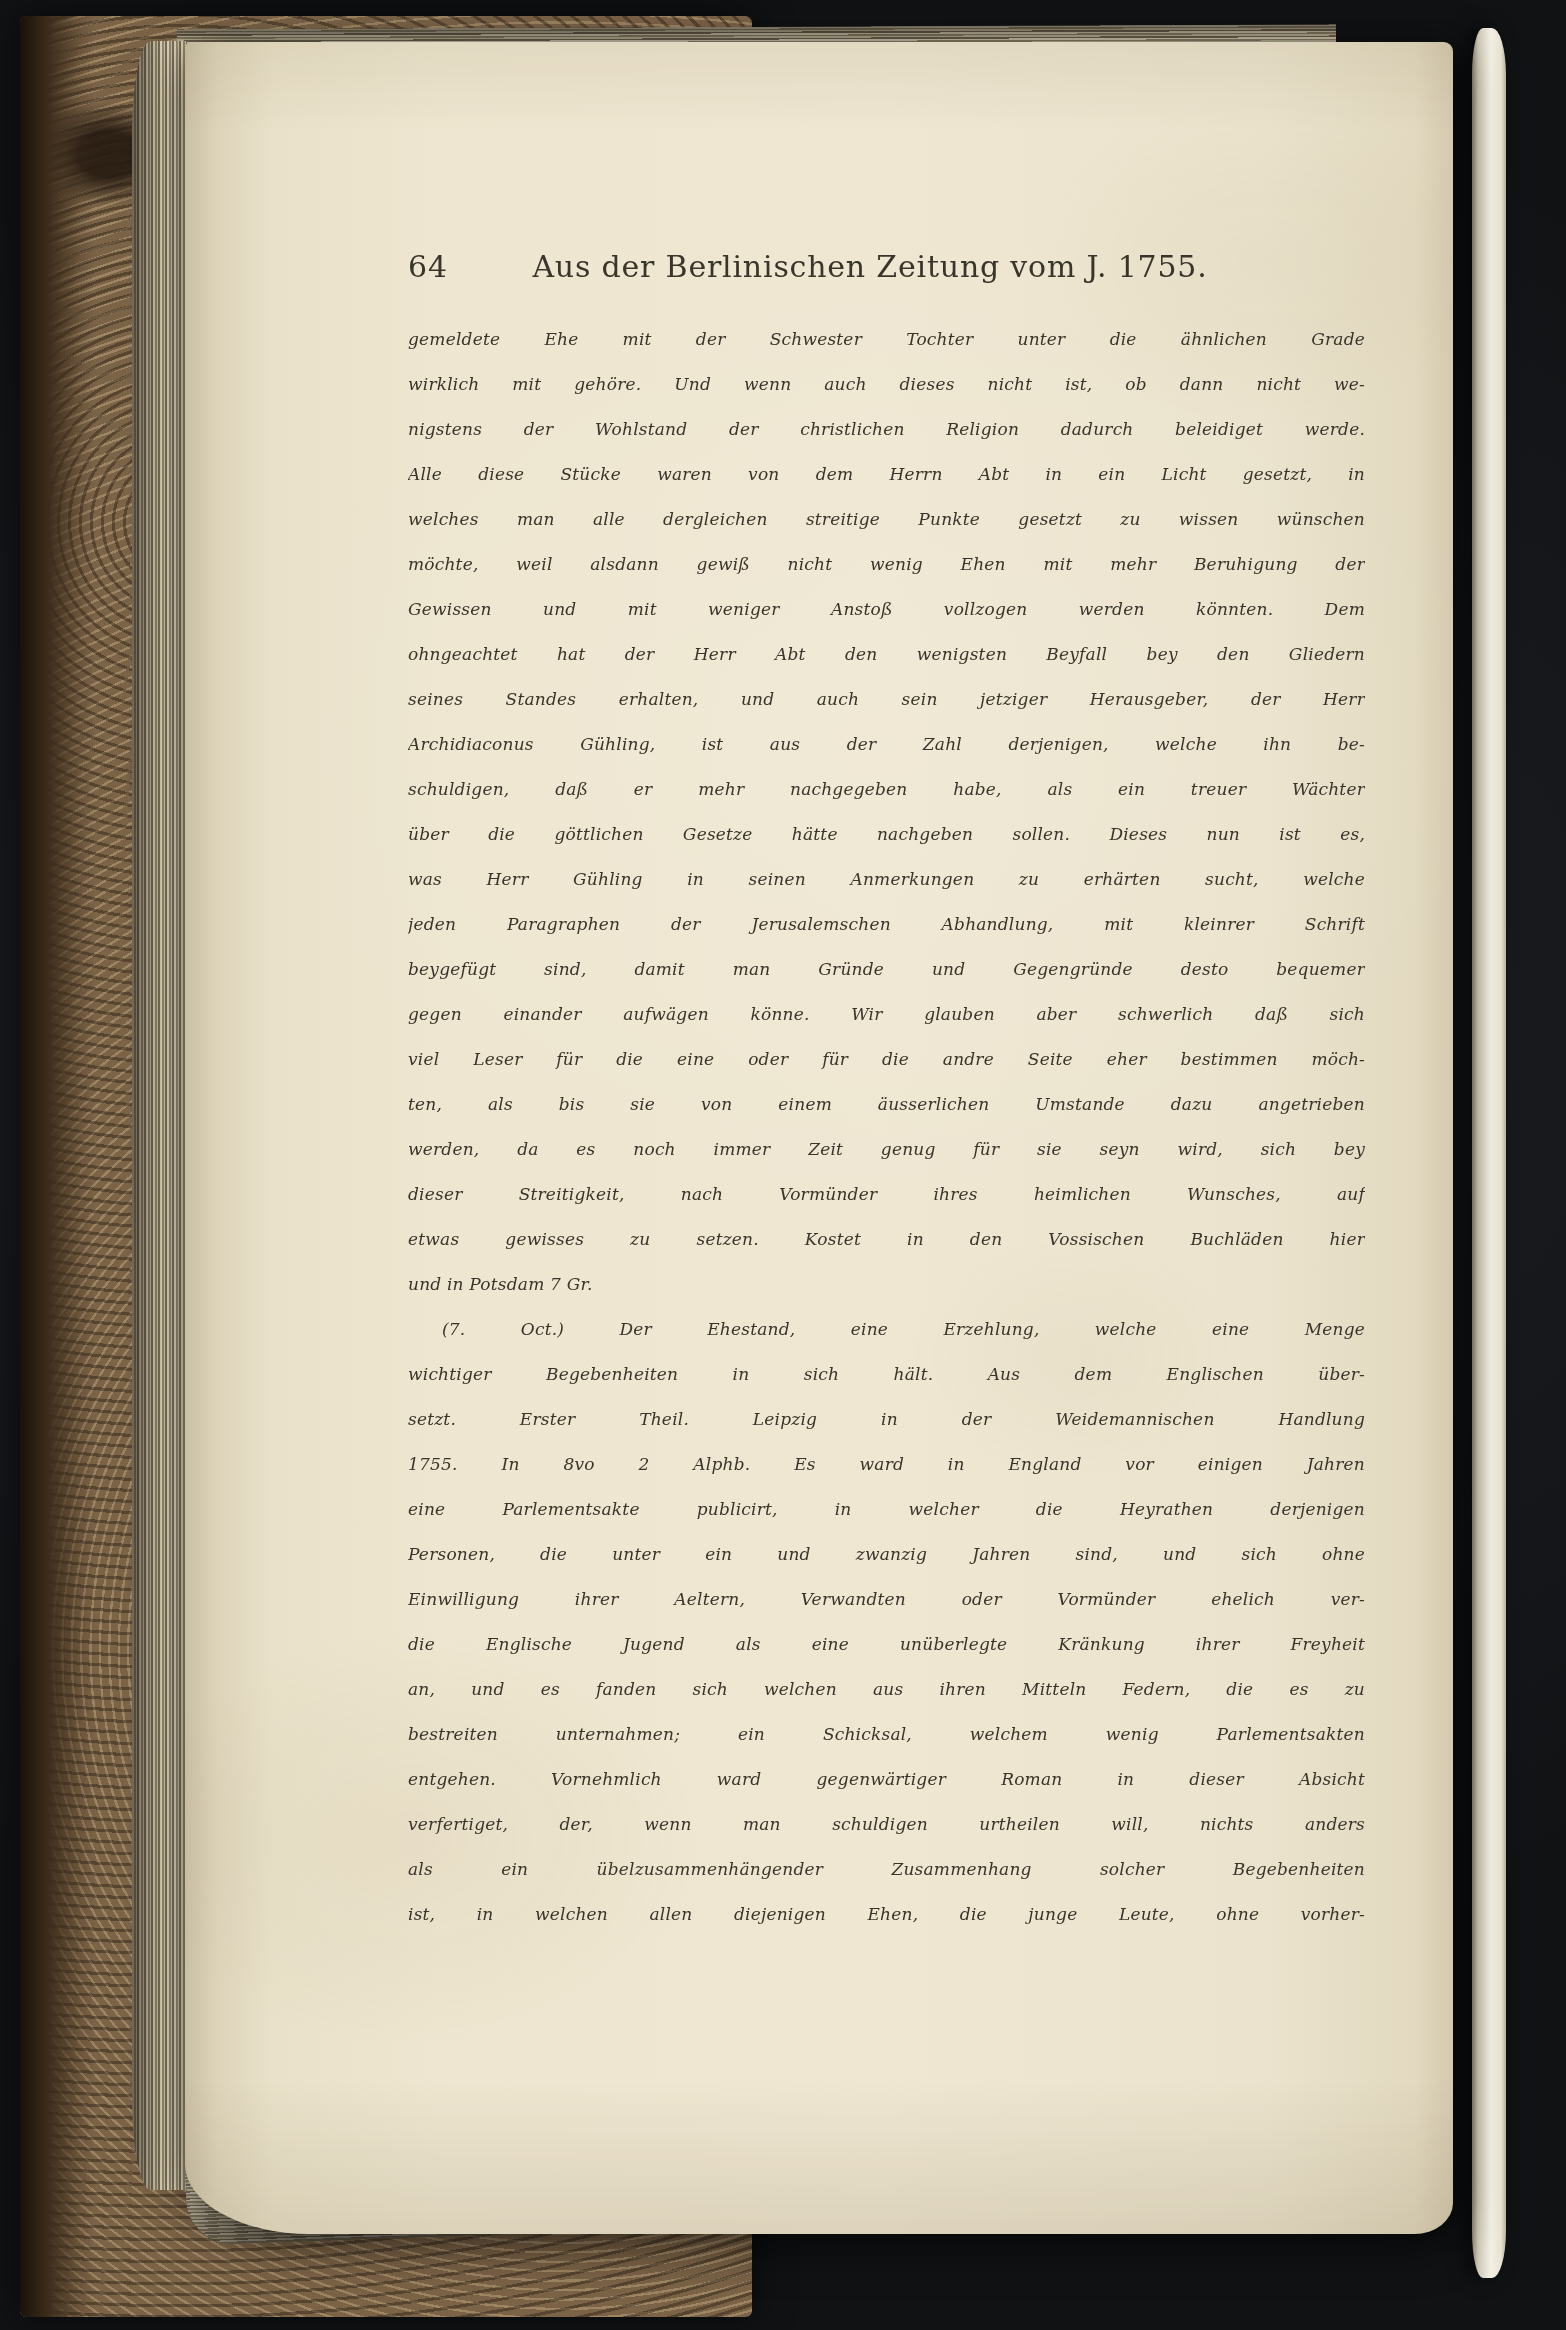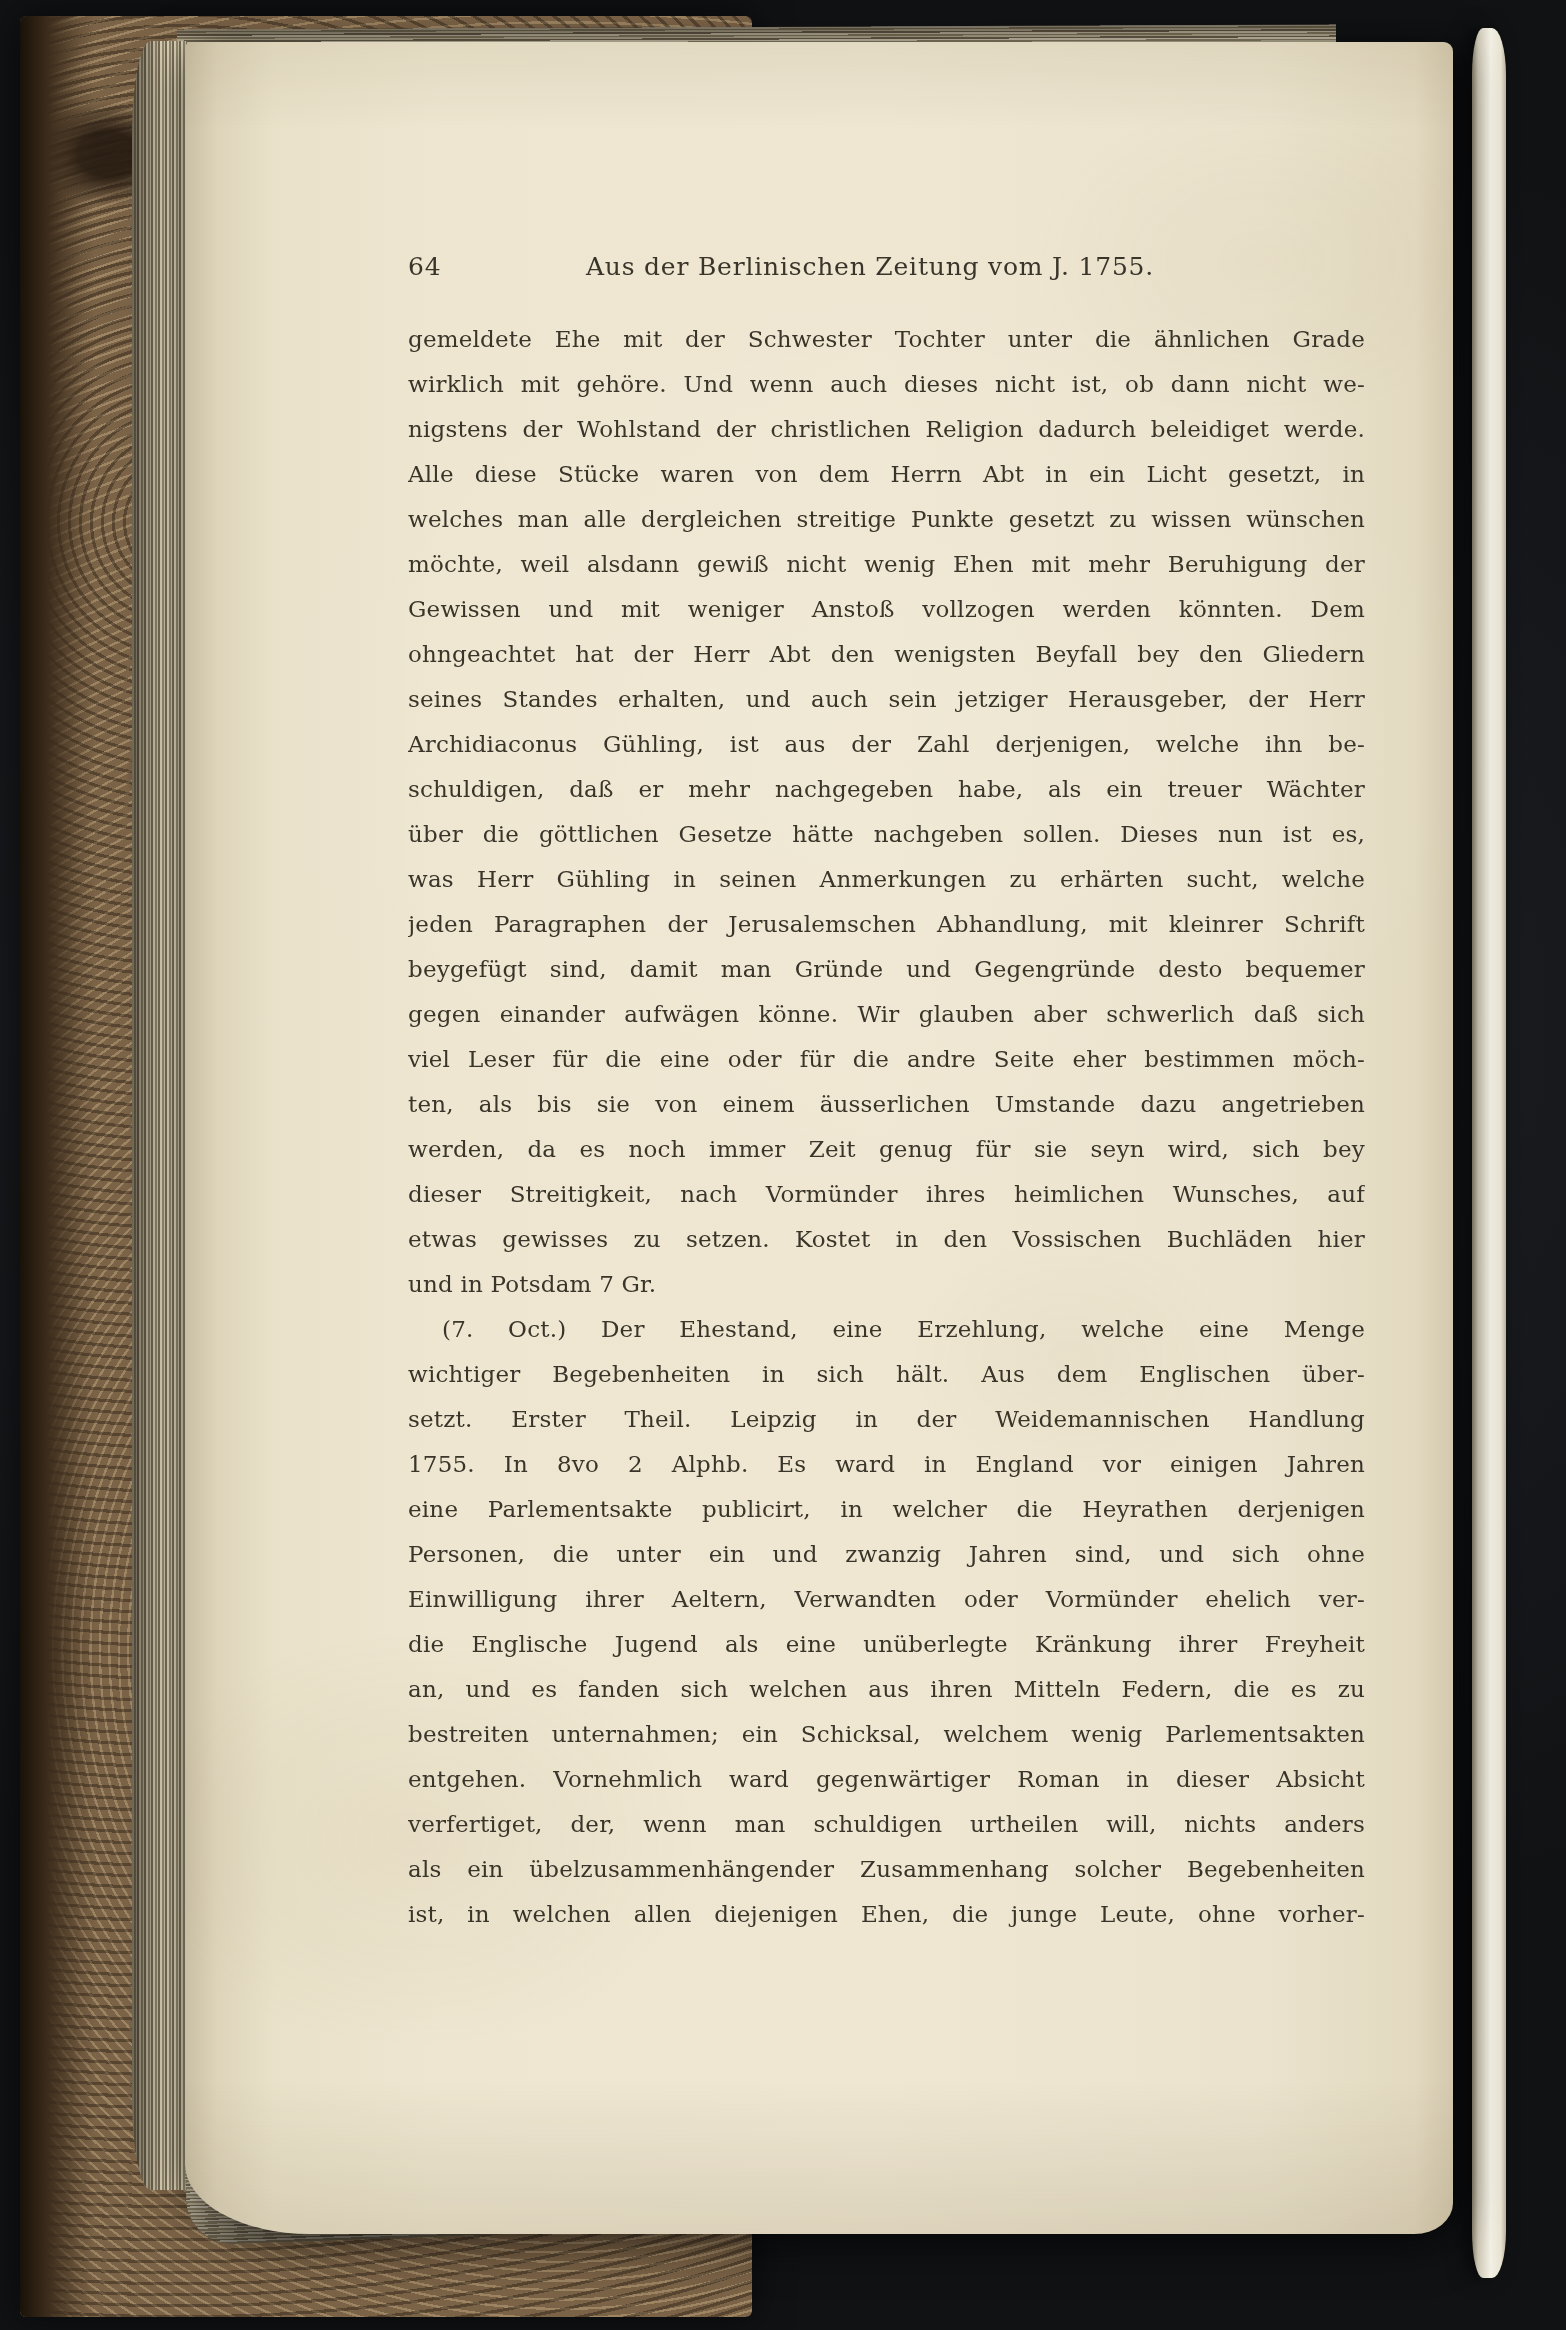"64" .page-header { font-size: 25px -> 30px }
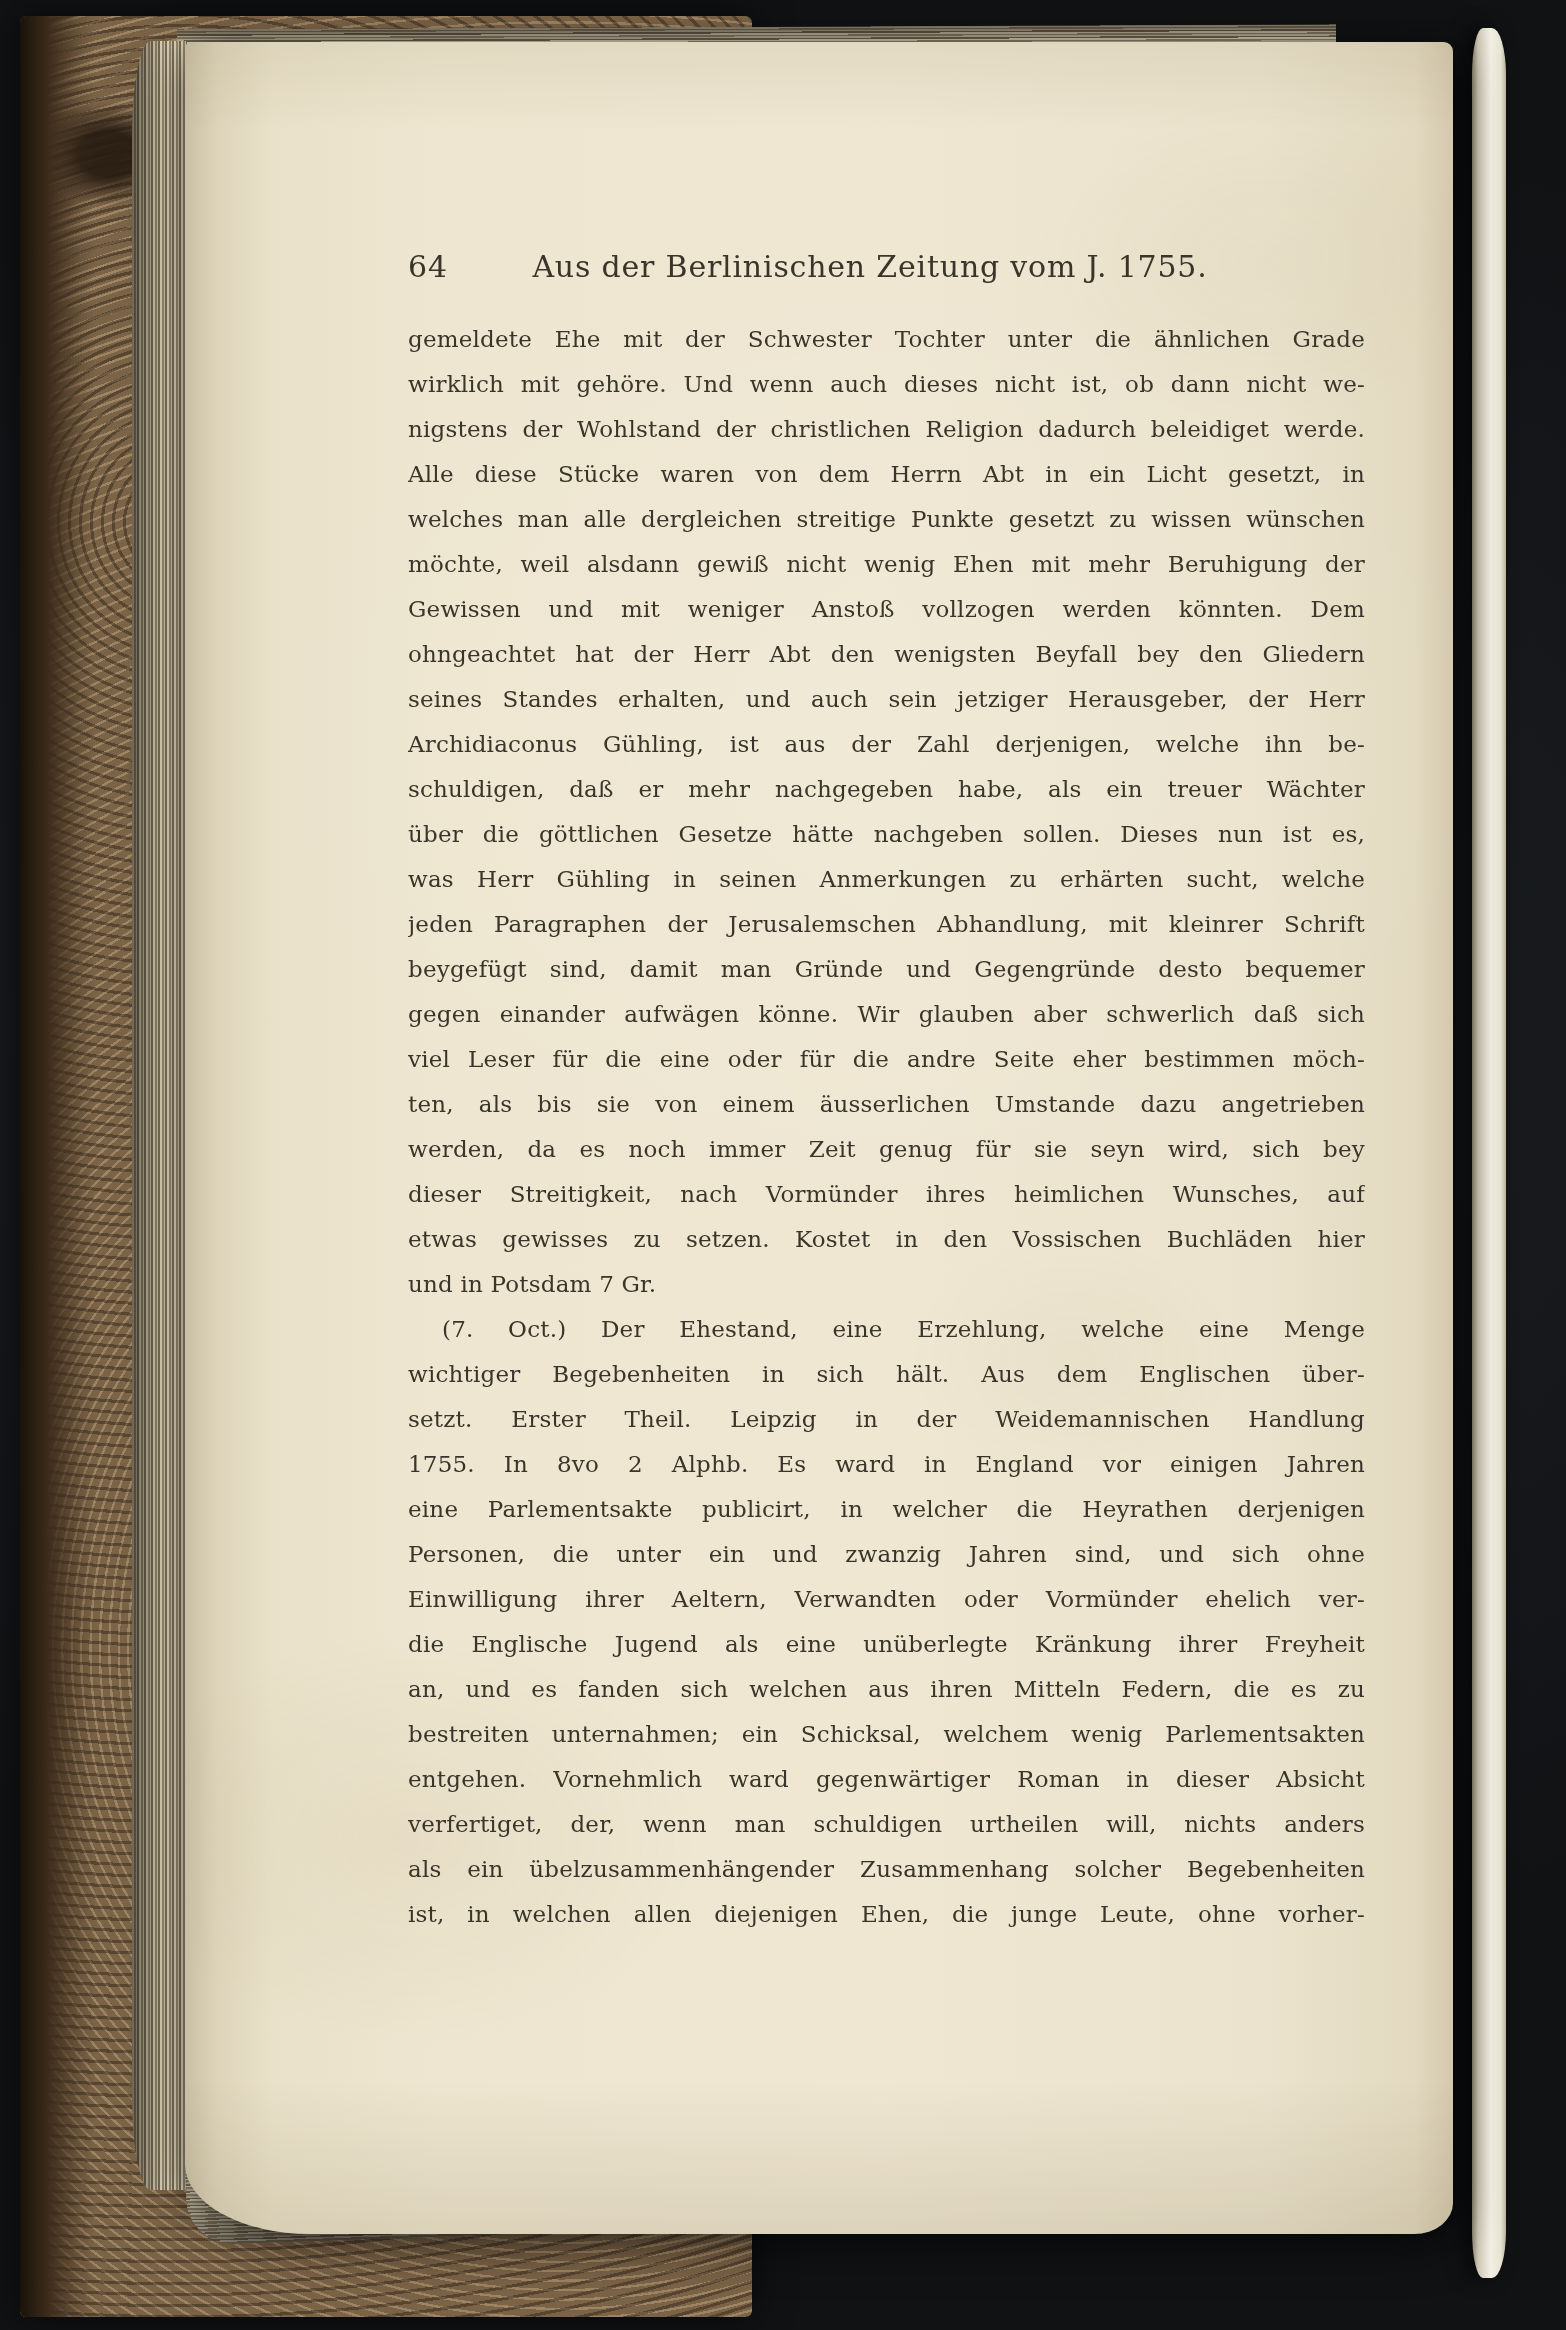"gemeldete Ehe mit der Schwester" .body-text { font-size: 23px -> 17px; font-style: none -> italic }
